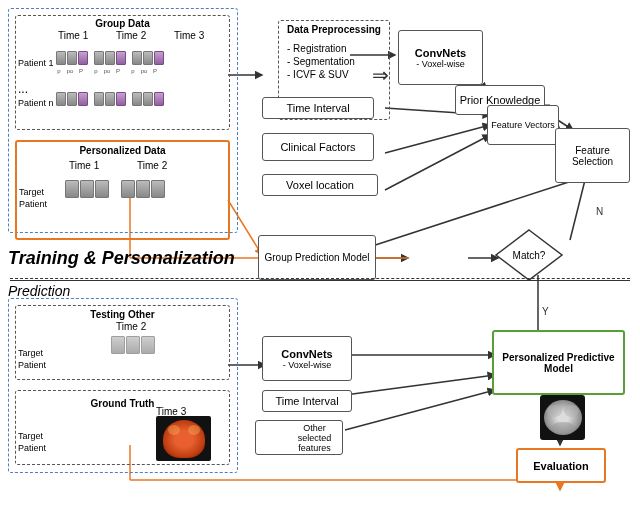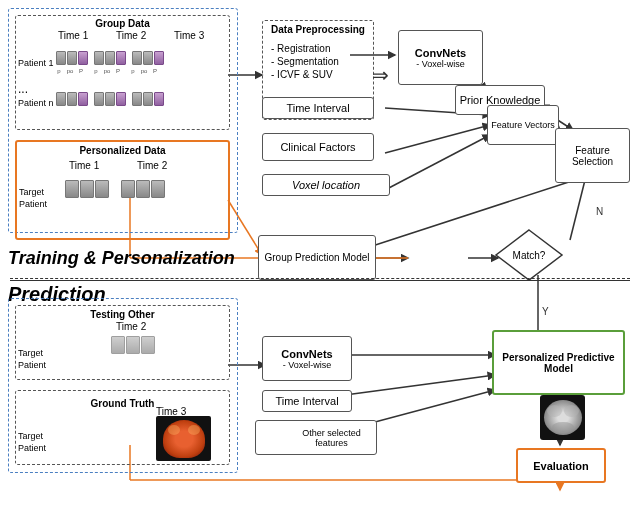"Data Preprocessing" div.dashed-box { left: 262px -> 278px }
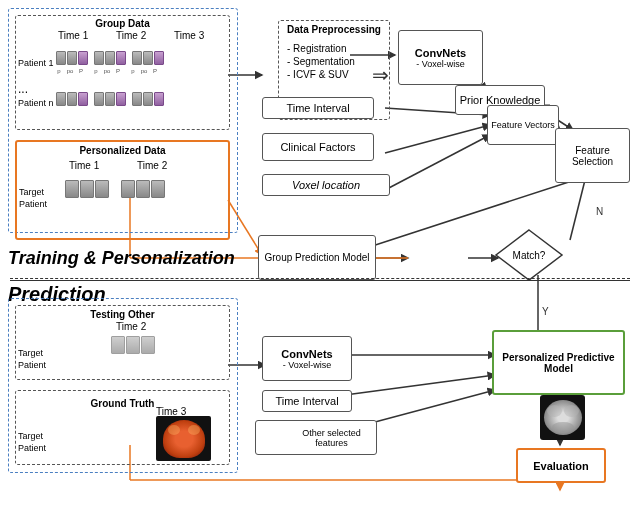"Voxel location" div.solid-box { font-style: italic -> none; width: 128px -> 116px }
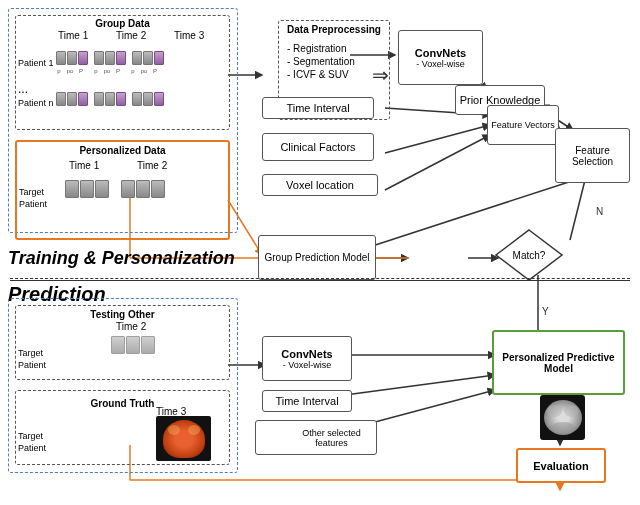"Prediction" .prediction-label { font-size: 20px -> 14px; font-weight: bold -> normal }
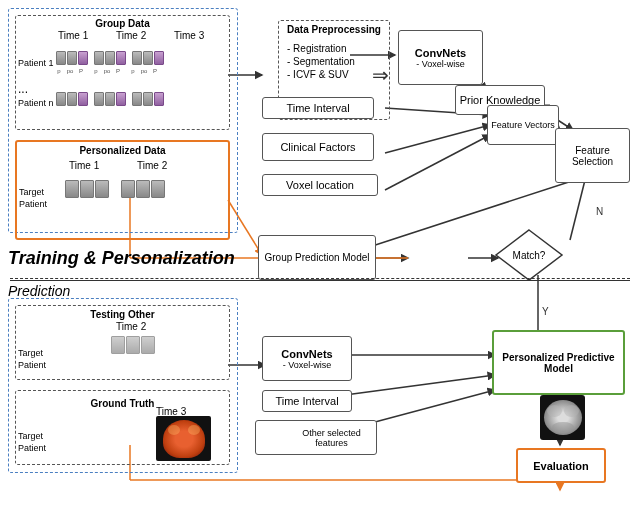"Other selected features" div.solid-box { width: 122px -> 88px }
